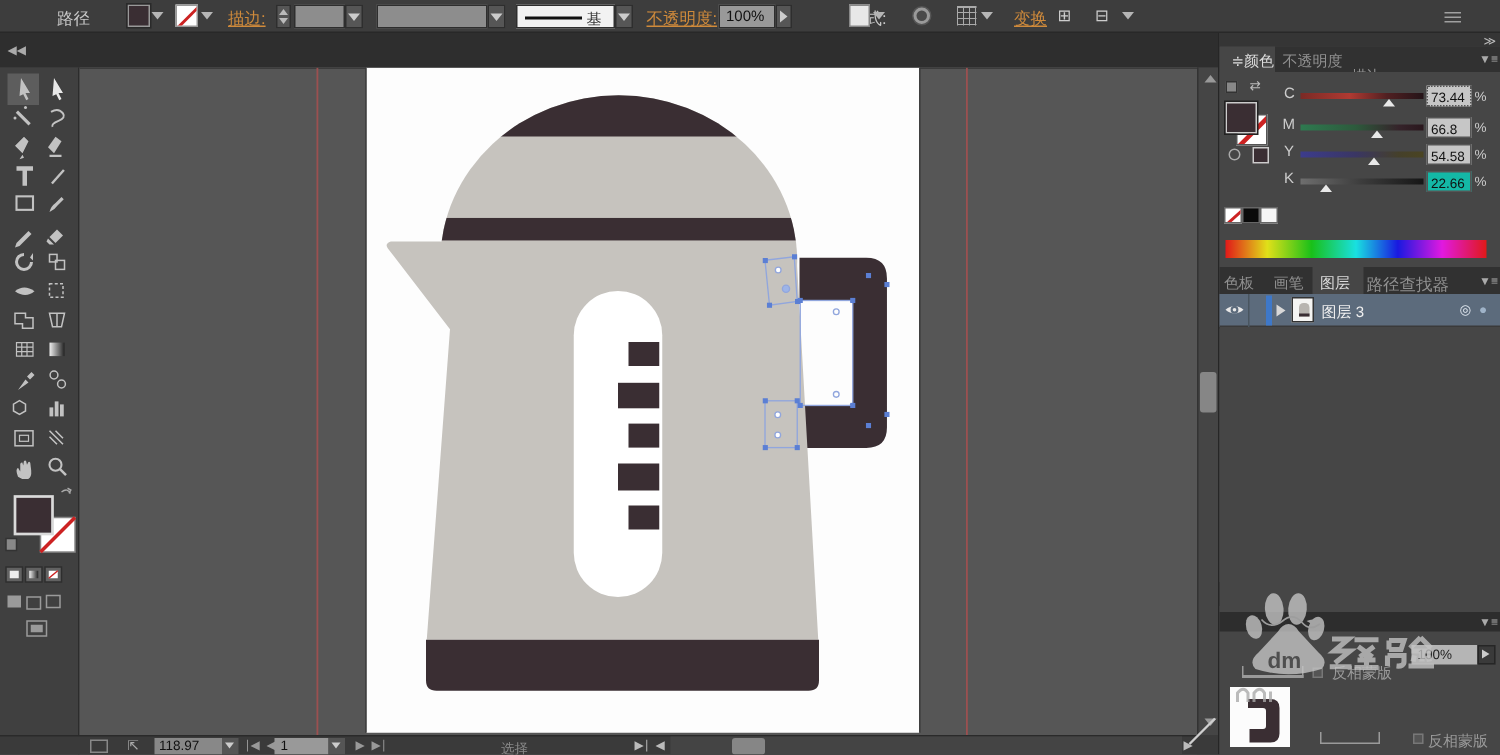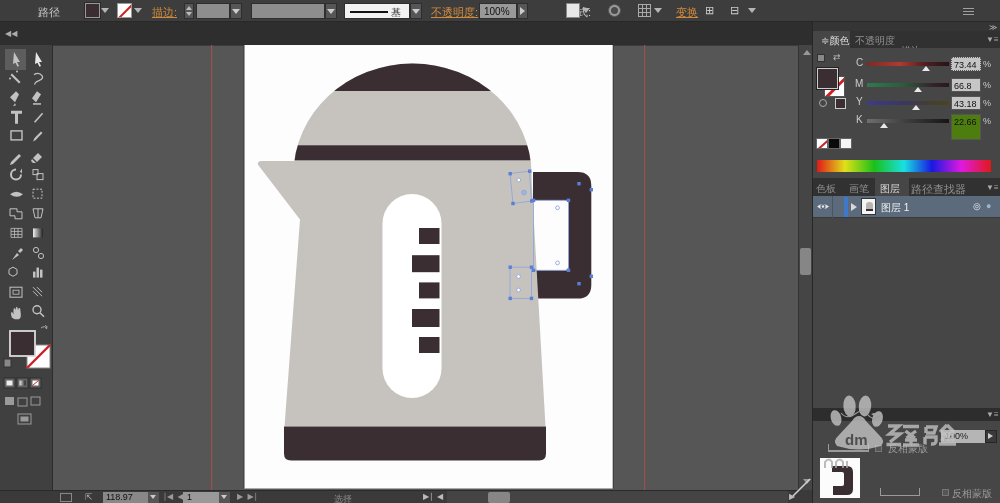"43.18" div.abs { text: 43.18 -> 54.58 }
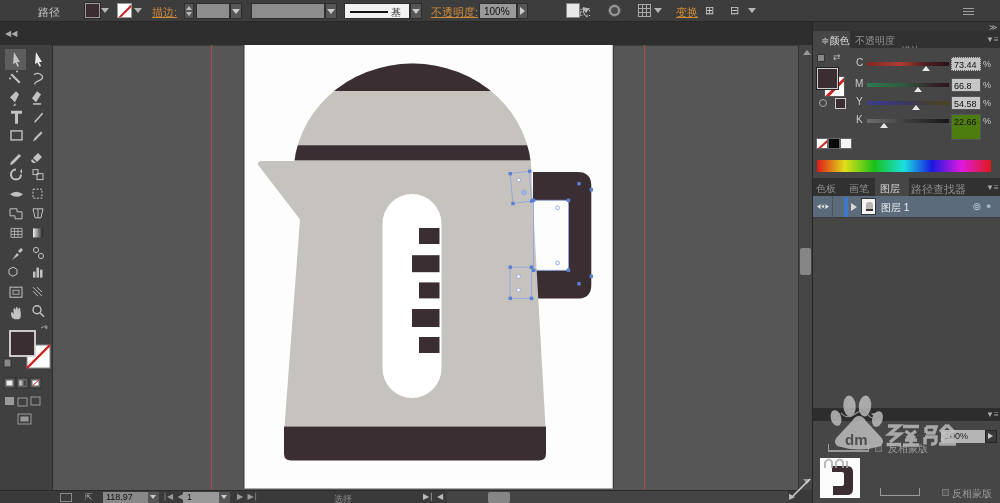"22.66" div.abs { background: #4d7c0f -> #14b8a6; height: 26px -> 14px }
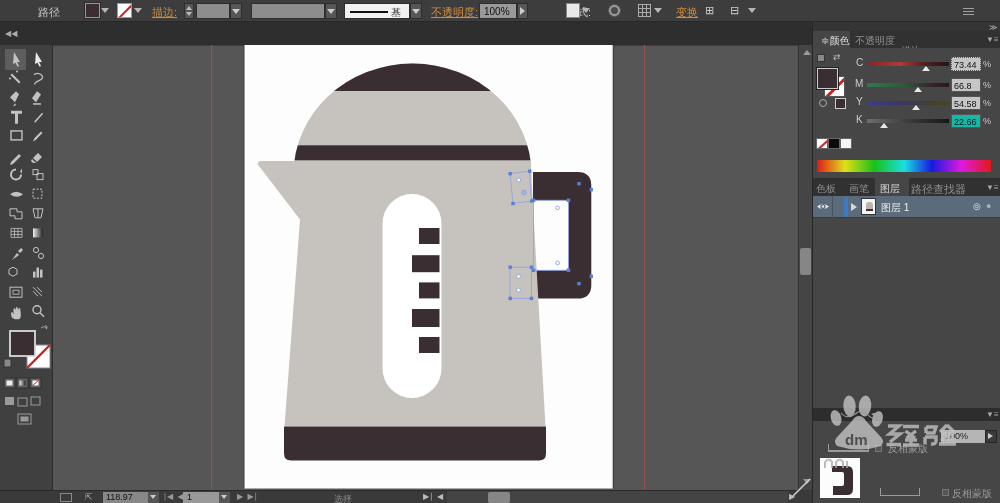"图层 1" div.abs { text: 1 -> 3 }
